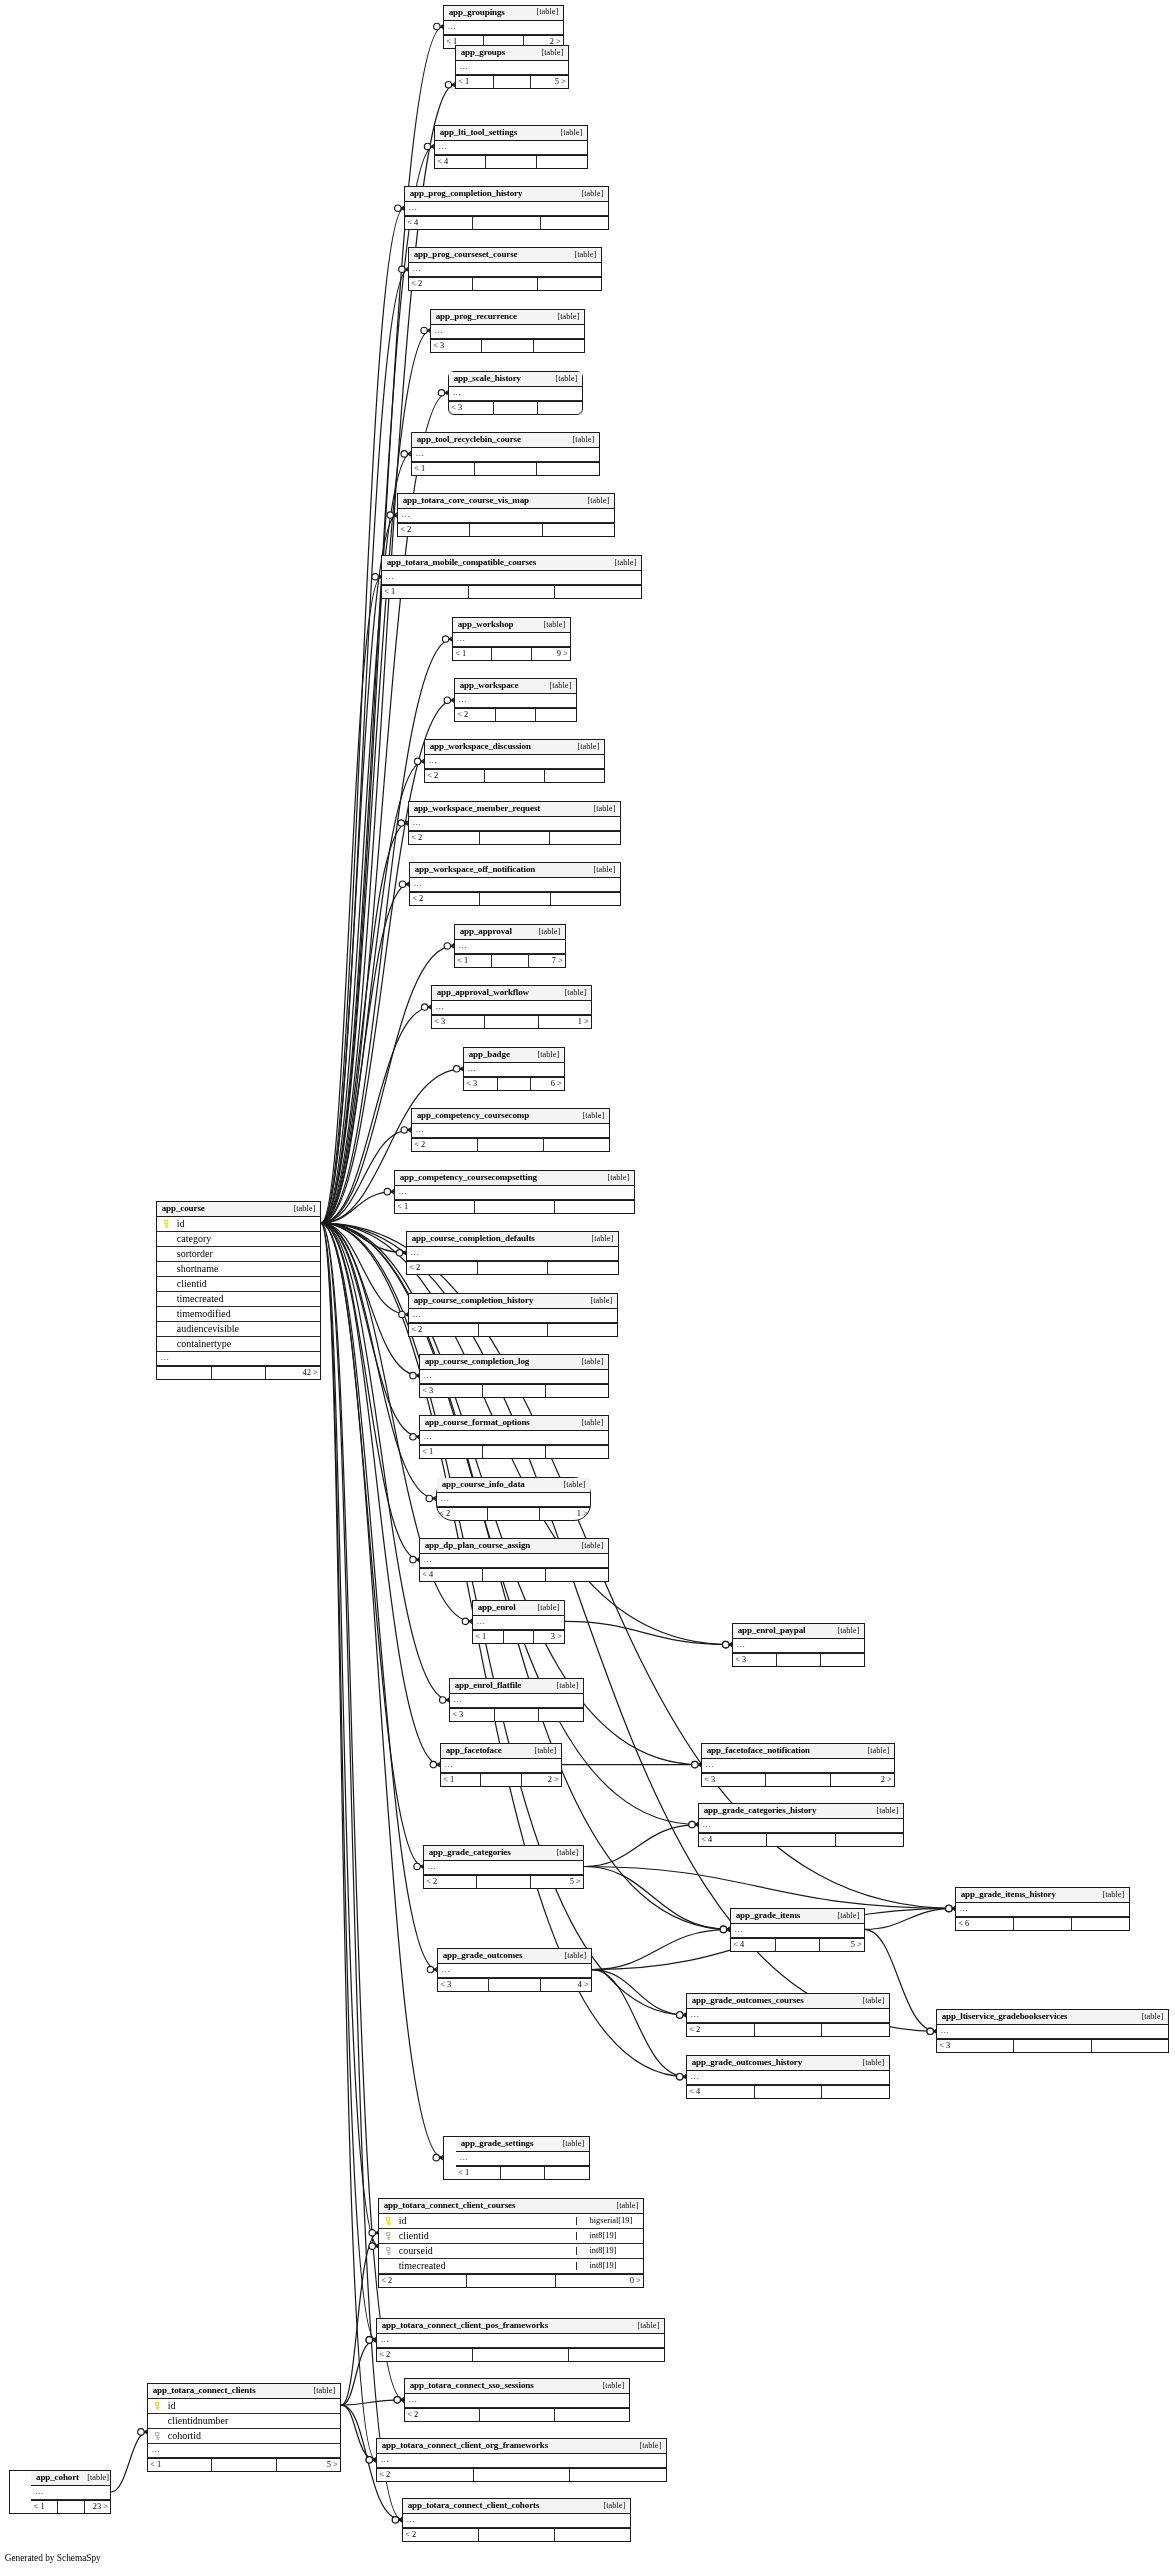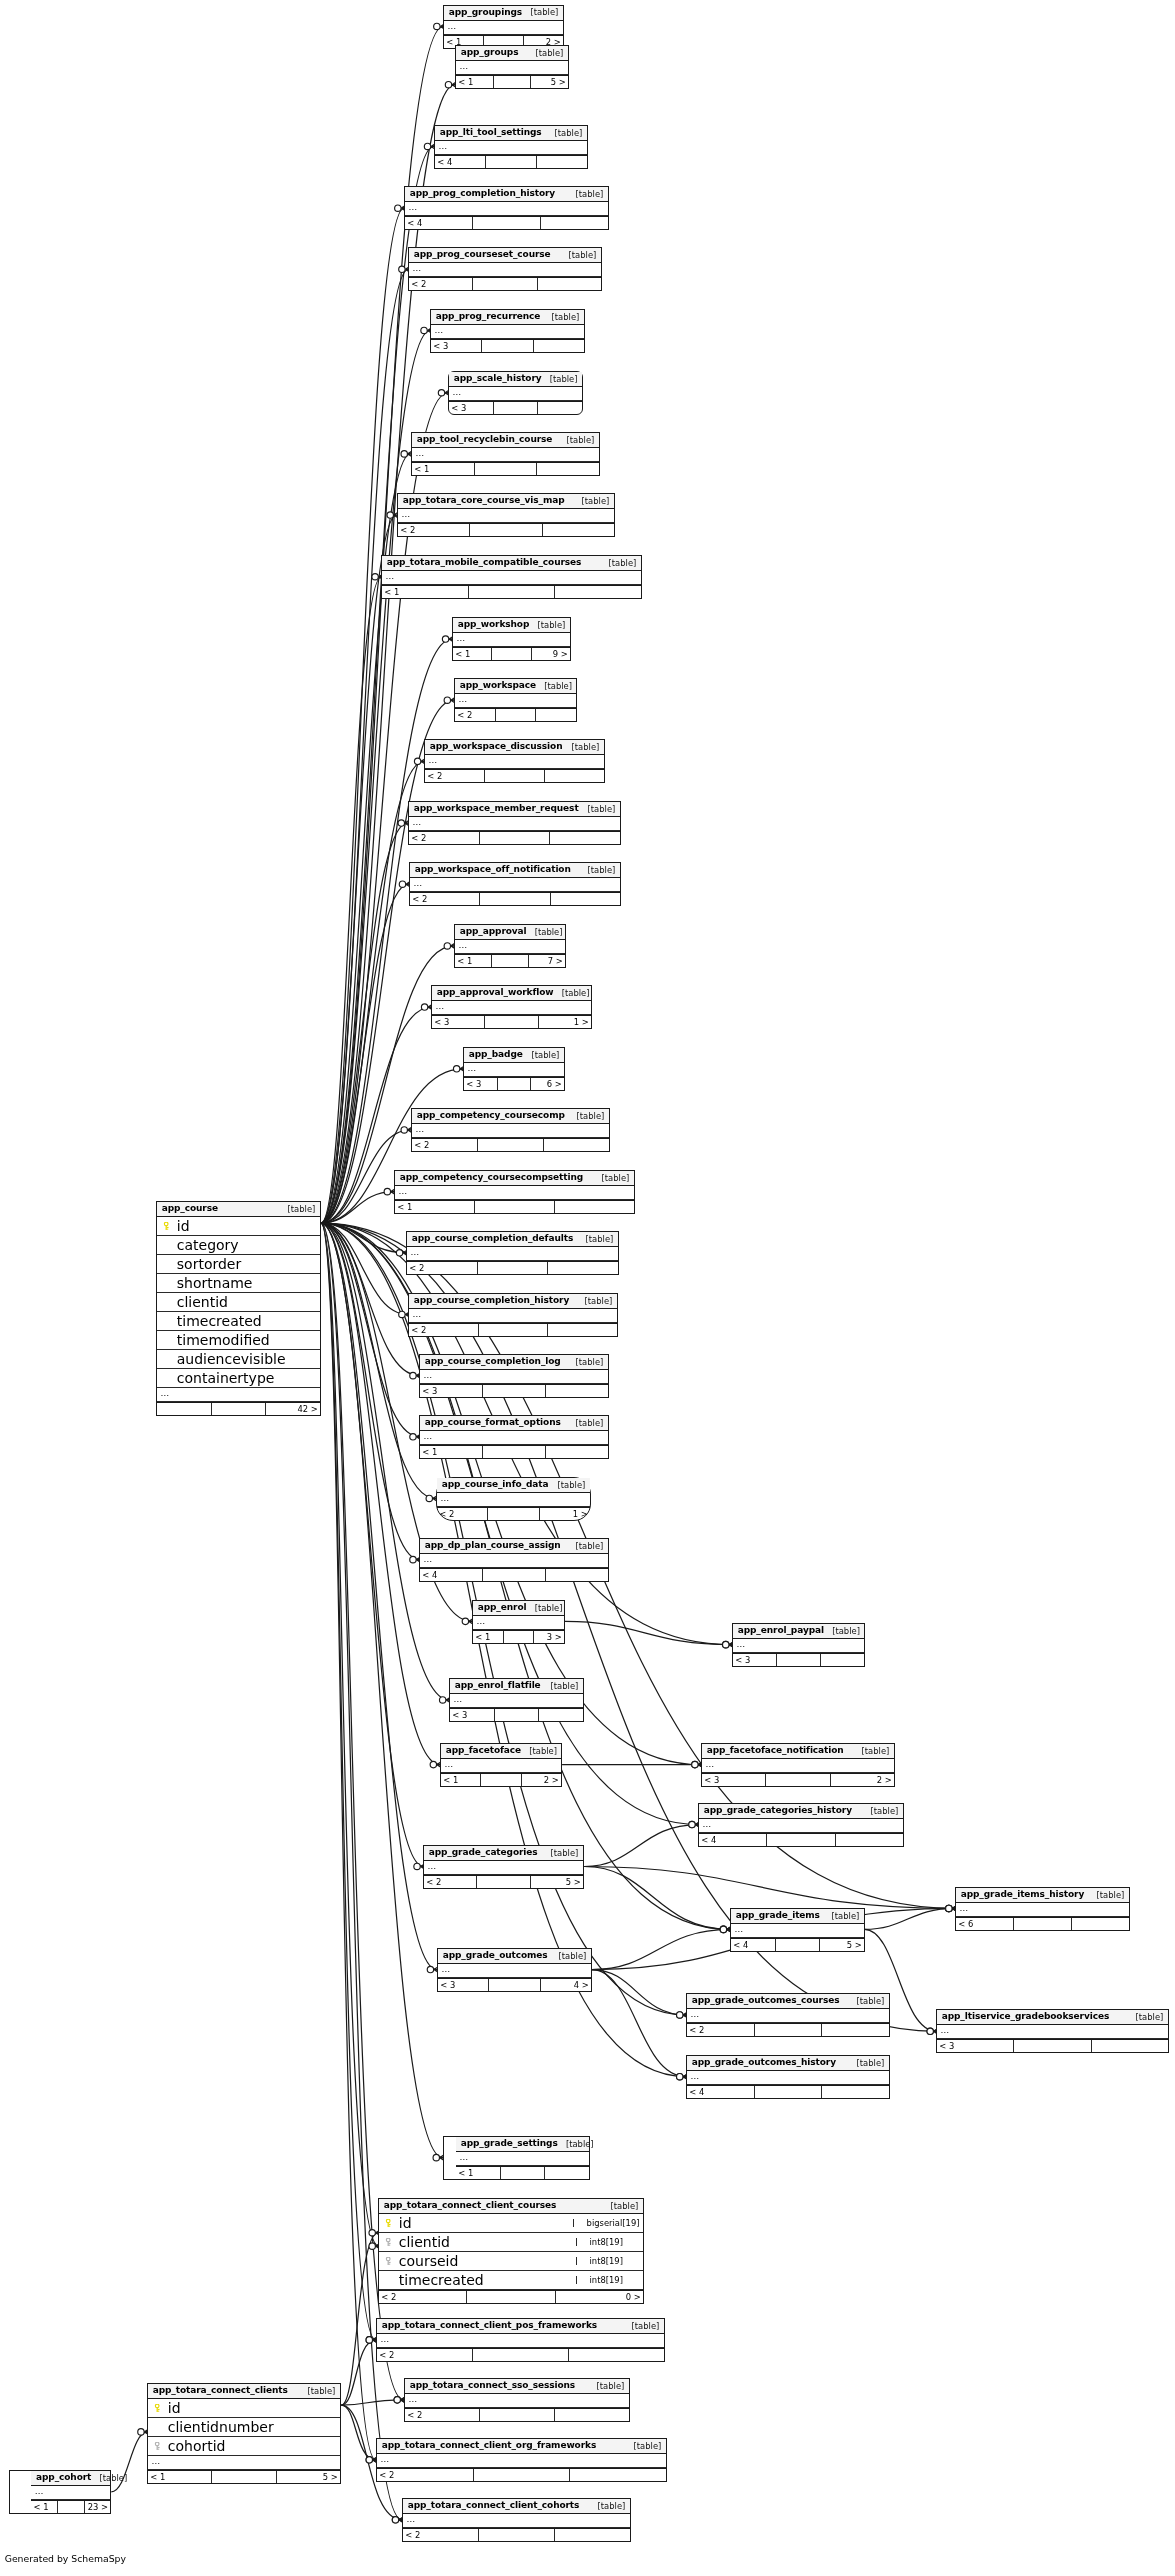"app_groupings" #canvas { font-family: none -> Liberation Serif, serif }
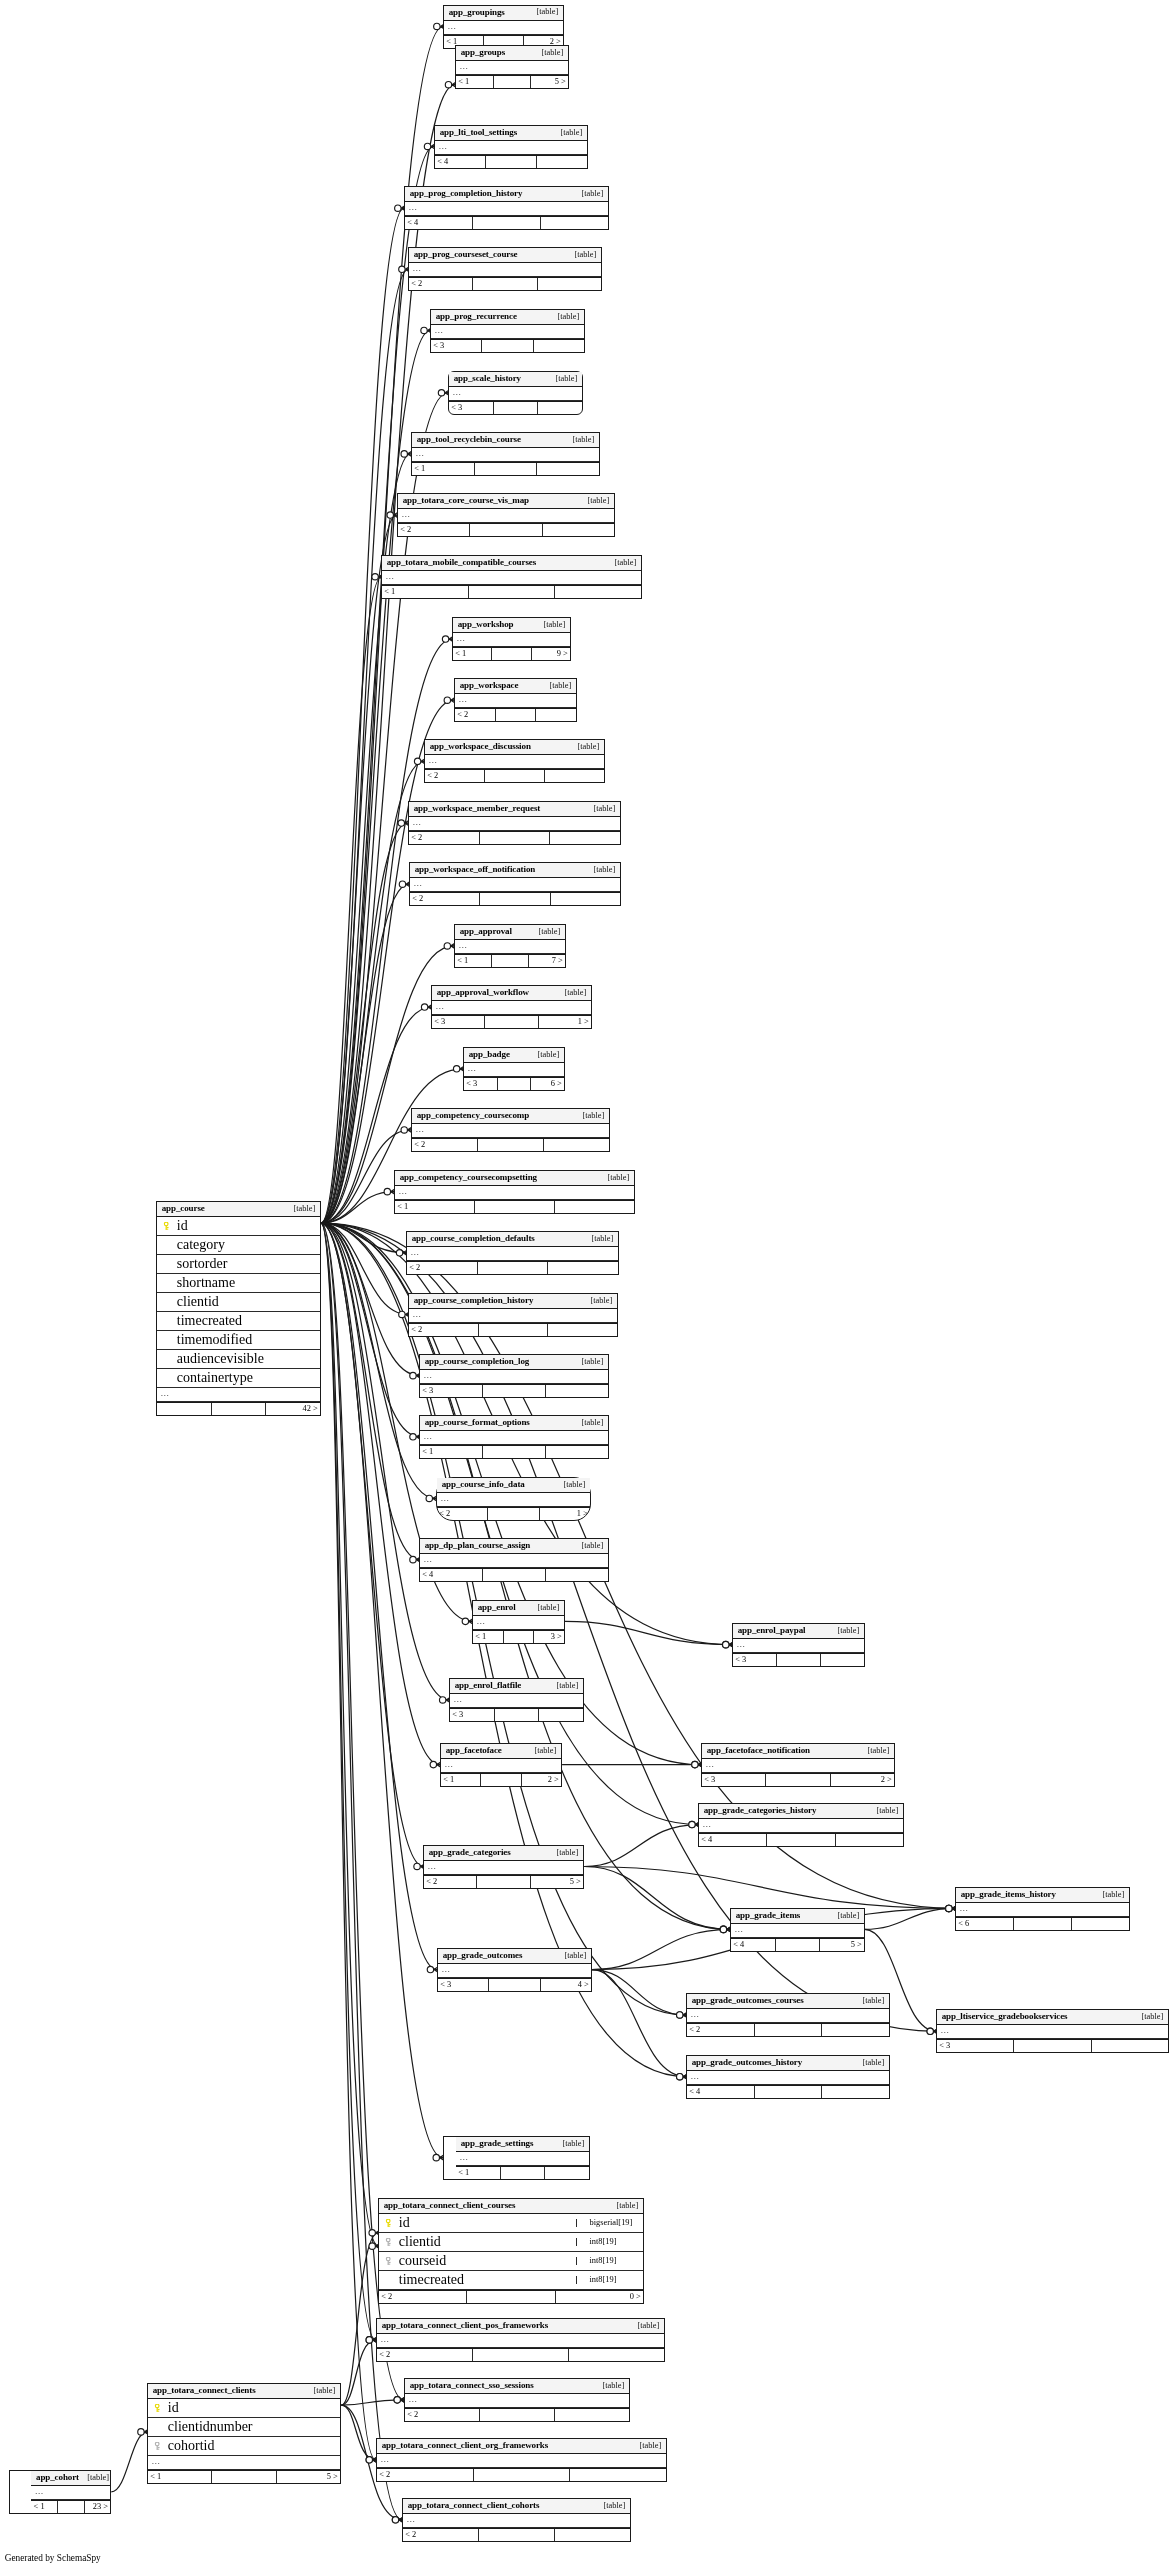"id" .tnode .trow .colname { font-size: 14px -> 10px }
